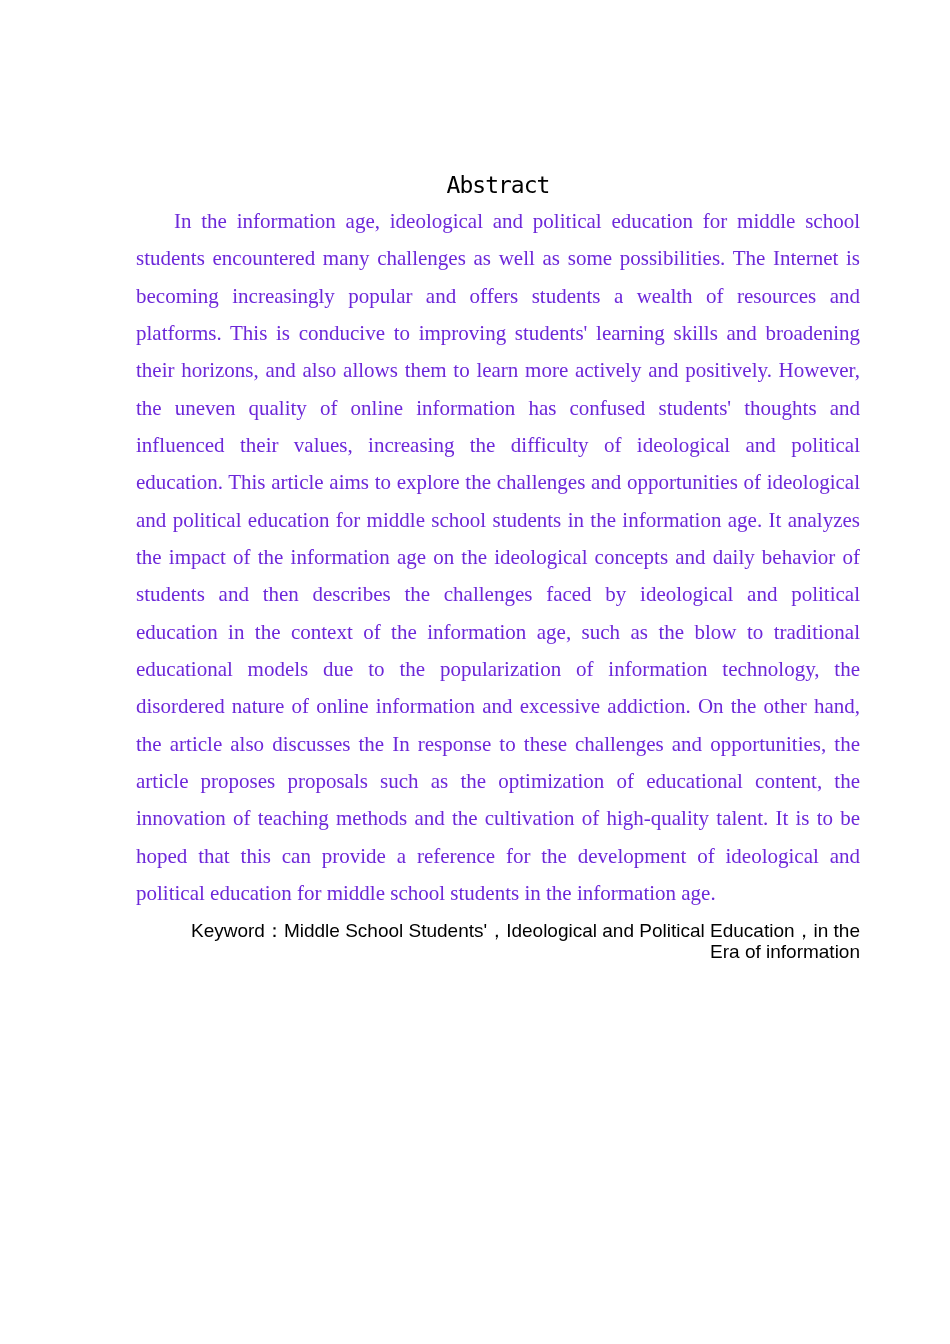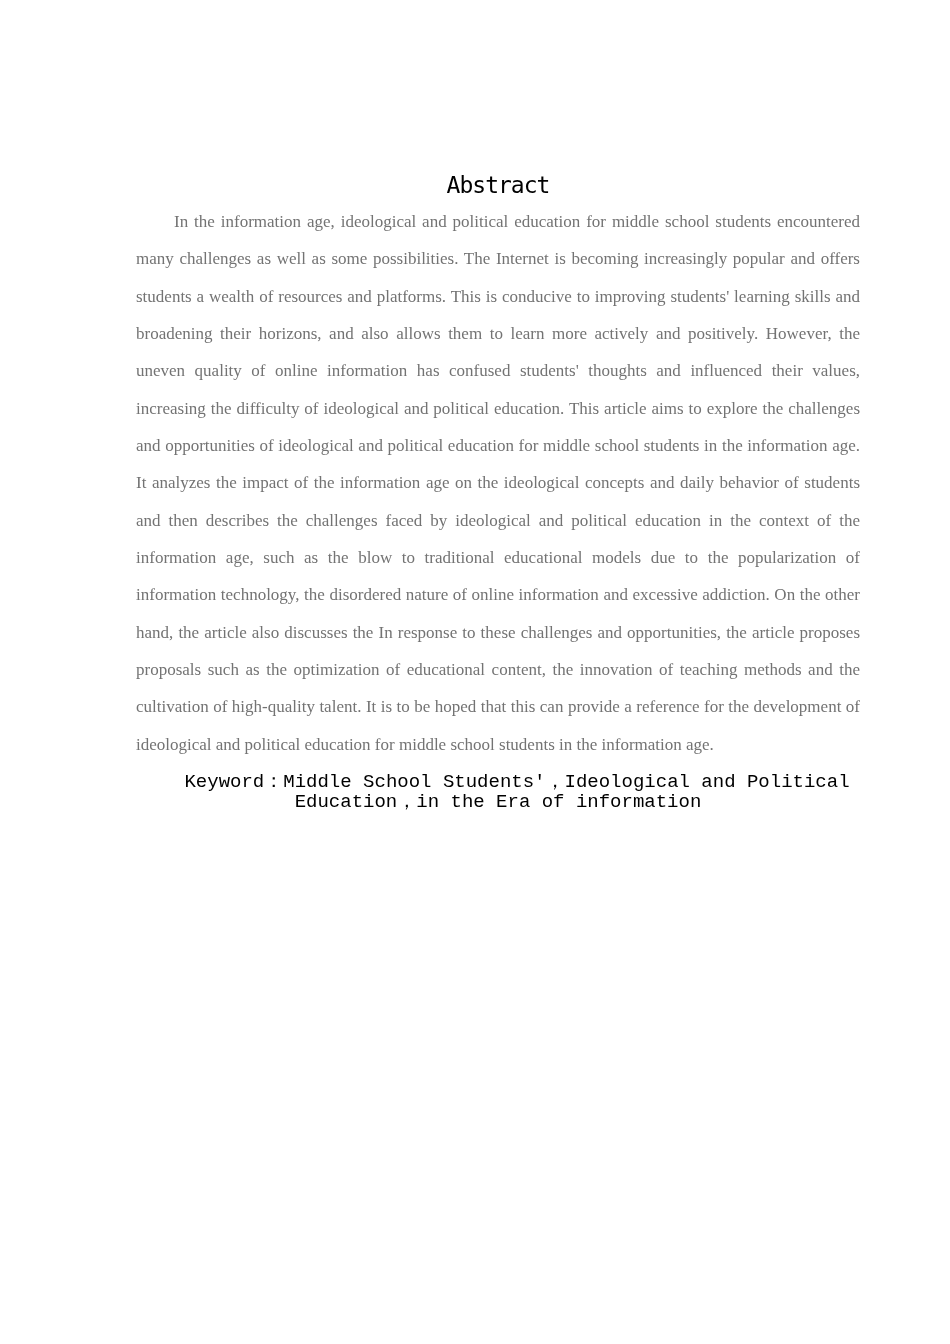"In the information age, ideological" .abstract { color: #737373 -> #6d28d9; font-size: 17px -> 21px }
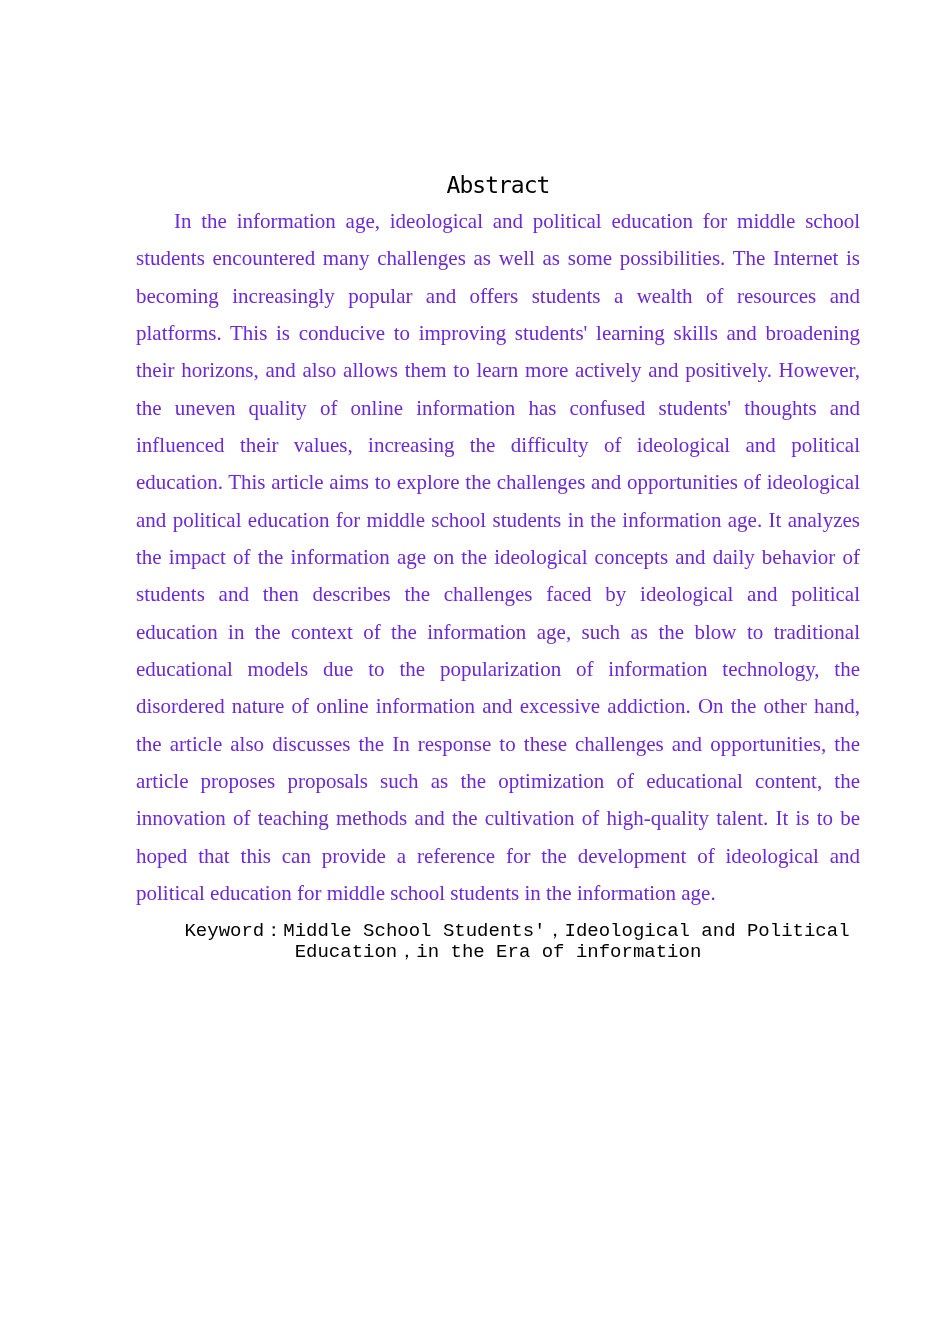"Keyword：Middle School" .keywords { font-family: Liberation Mono, monospace -> Liberation Sans, sans-serif; text-align: center -> right }
